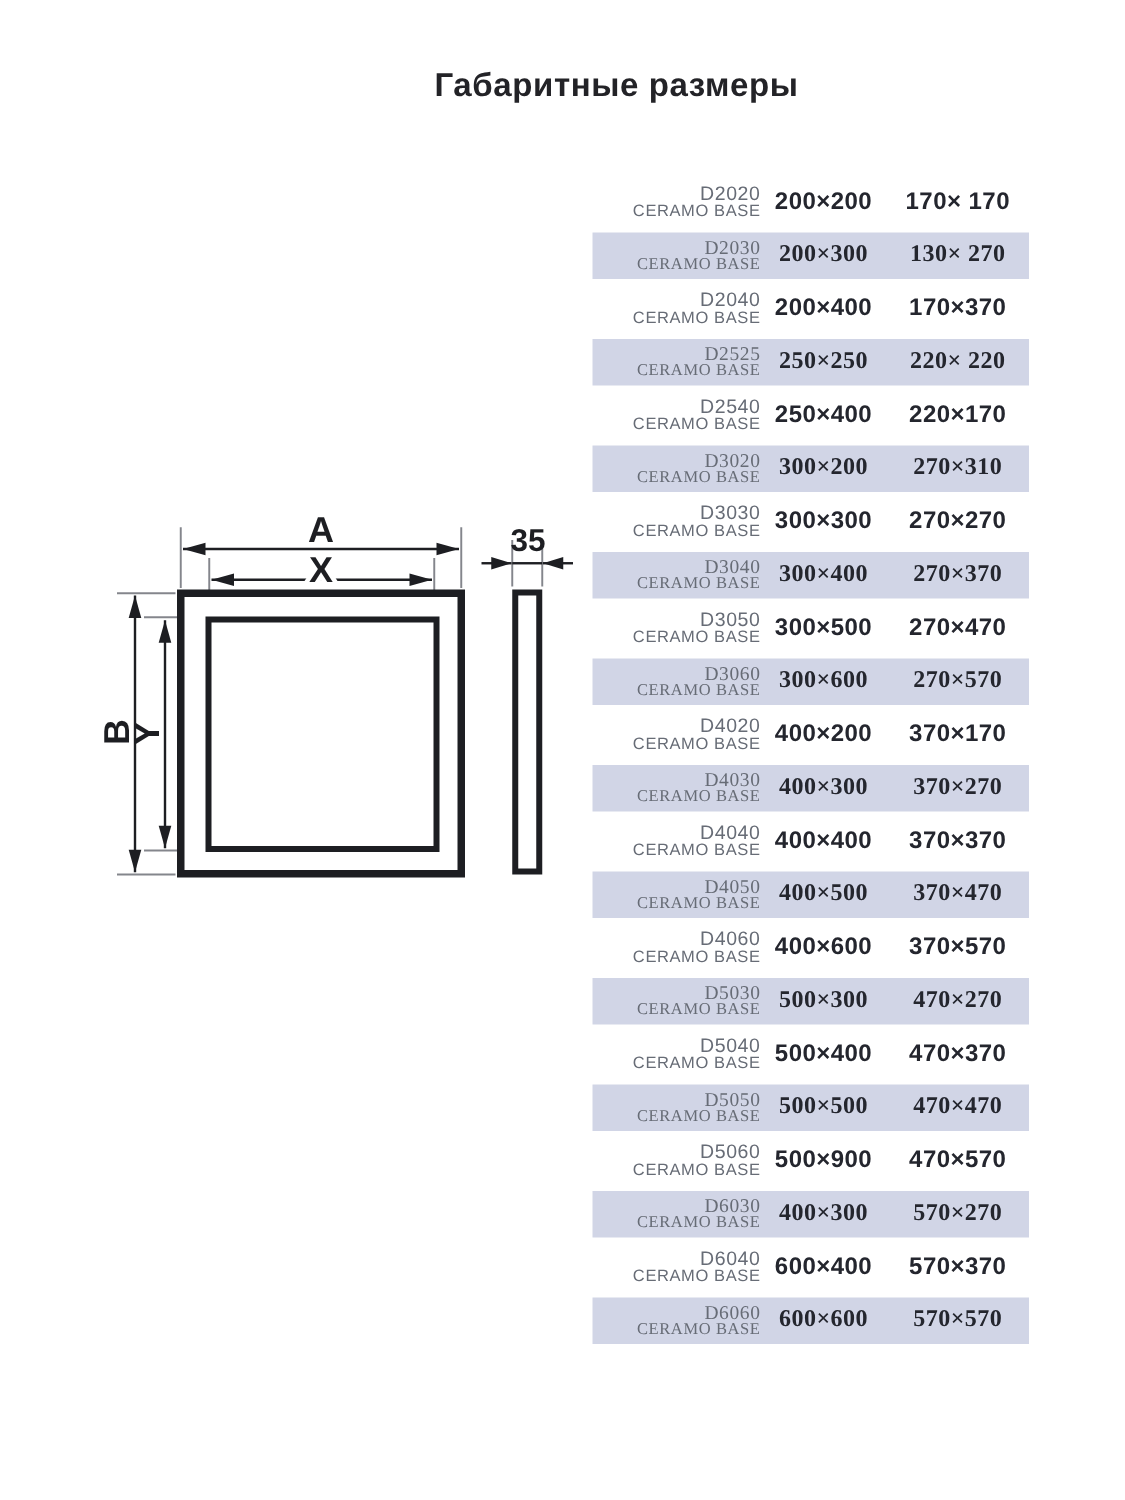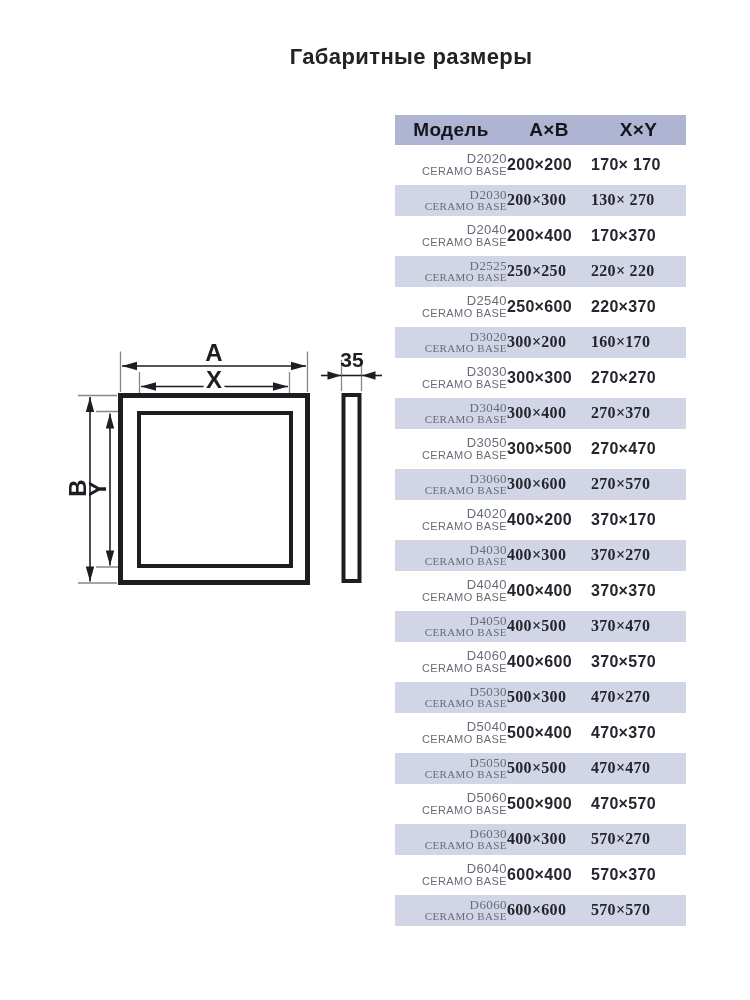"Модель" div.table-header { html: <div> <div>Модель</div> <div>A×B</div> <div>X×Y</div> </div> -> none }
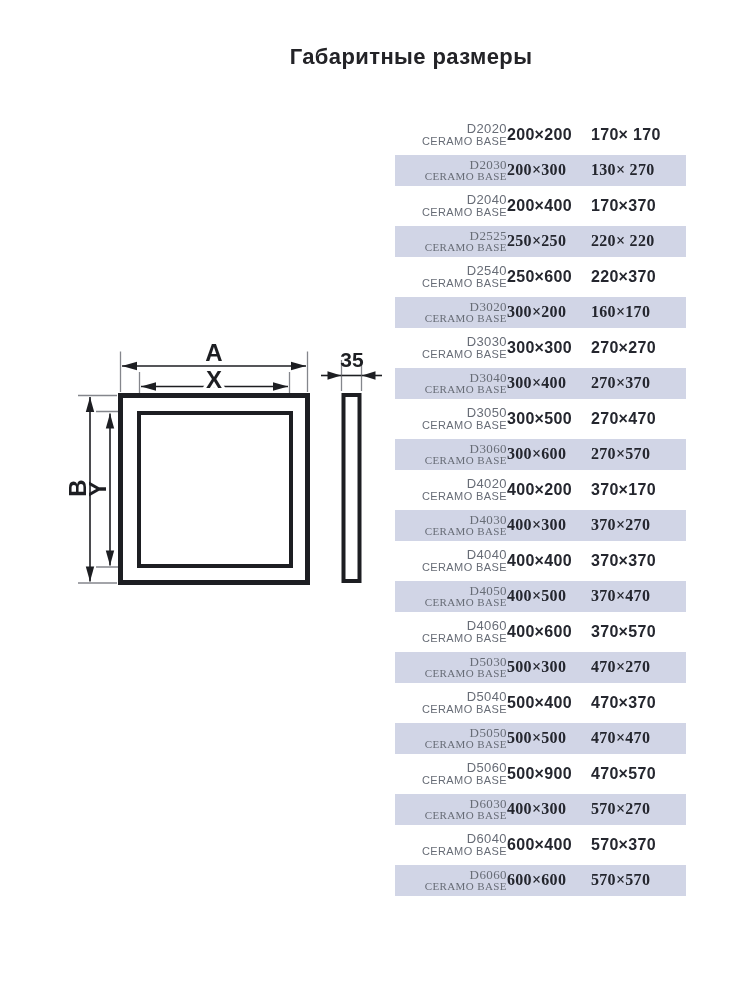"200×200" .num-cell { text-align: none -> center }
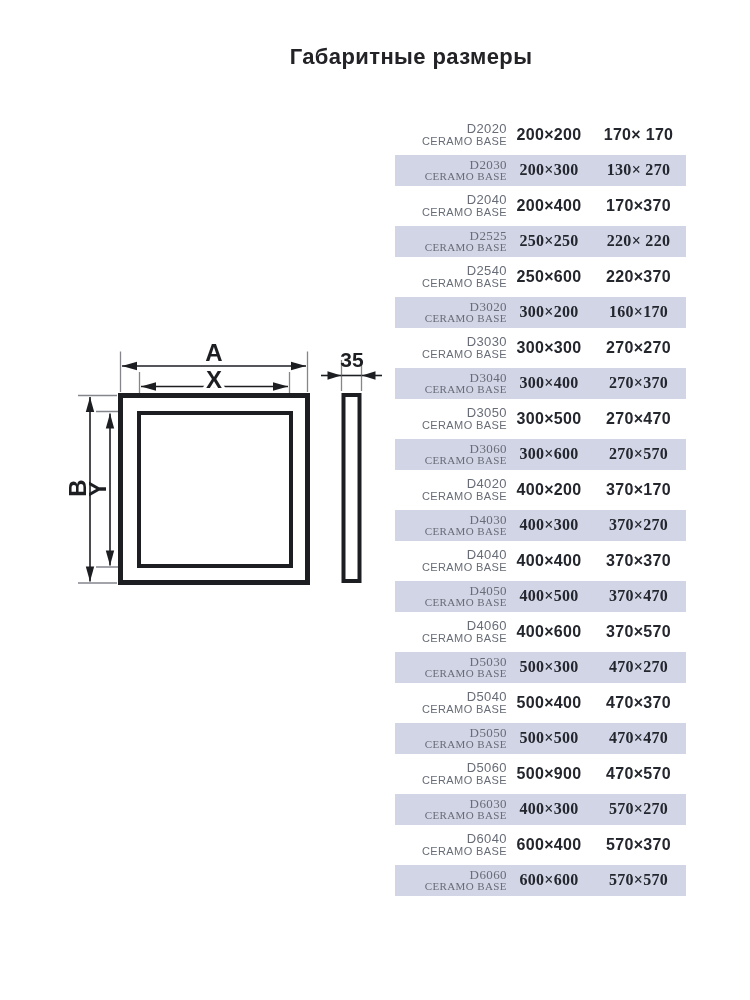"250×600" div.num-cell { text: 600 -> 400 }
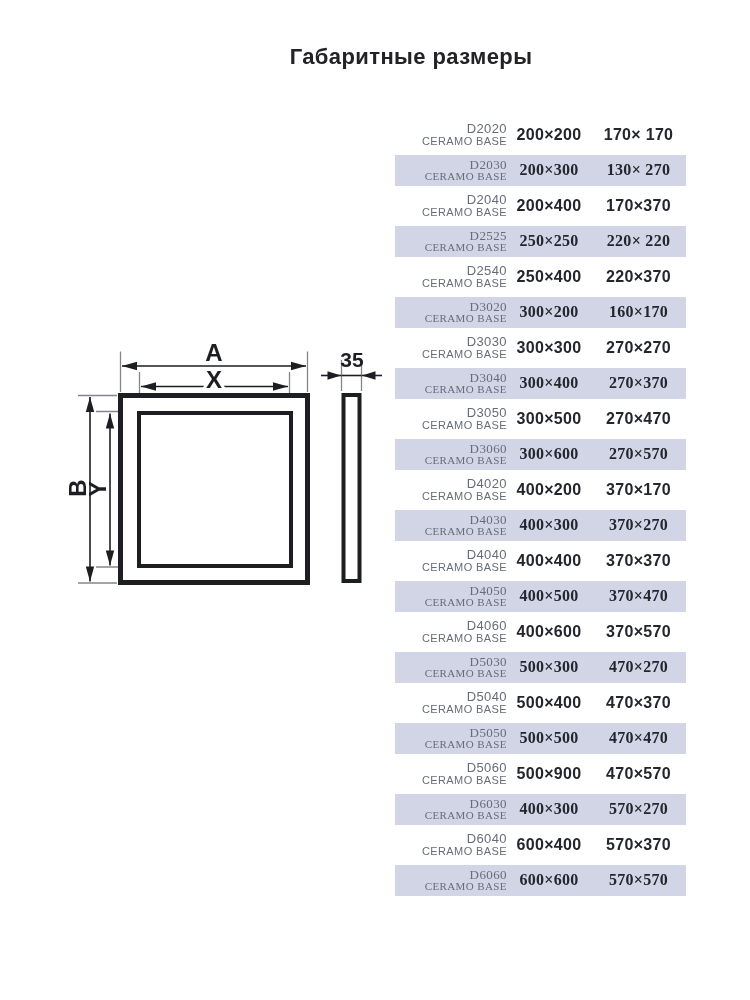"220×370" div.num-cell { text: 370 -> 170 }
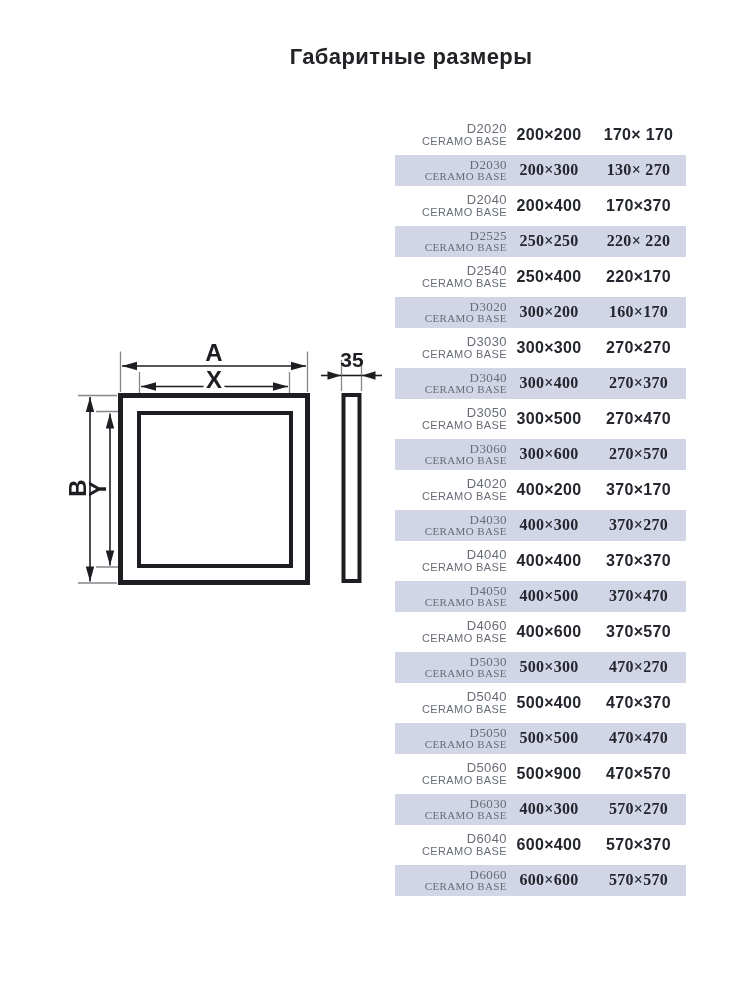"160×170" div.num-cell { text: 160×170 -> 270×310 }
